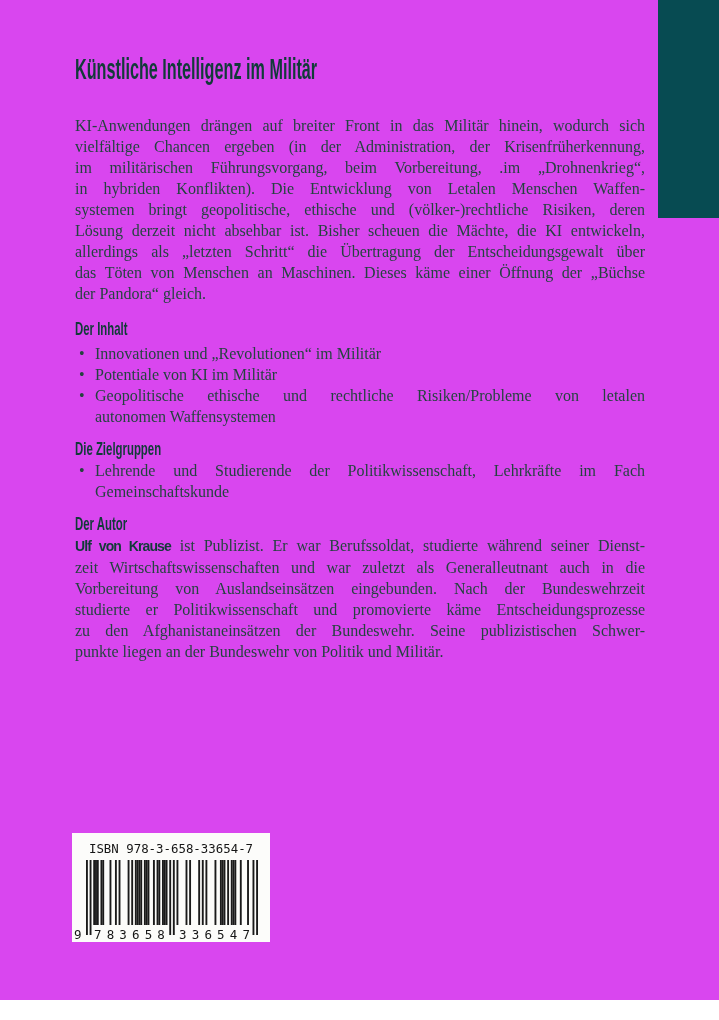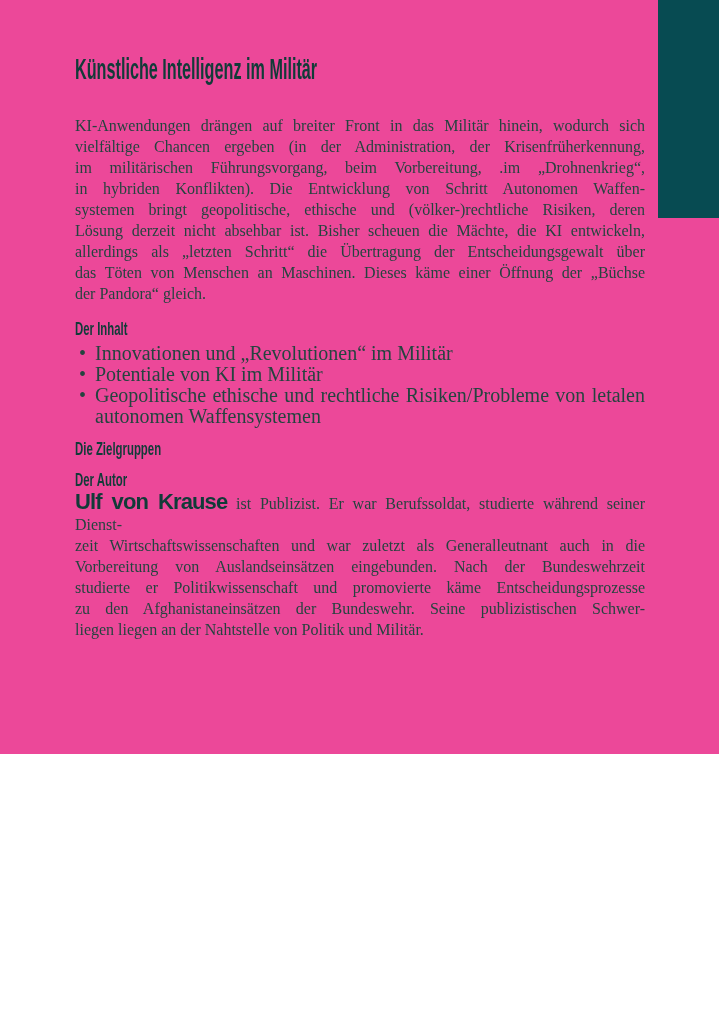"Künstliche Intelligenz im Militär" .cover { background: #ec4899 -> #d946ef; height: 754px -> 1000px }
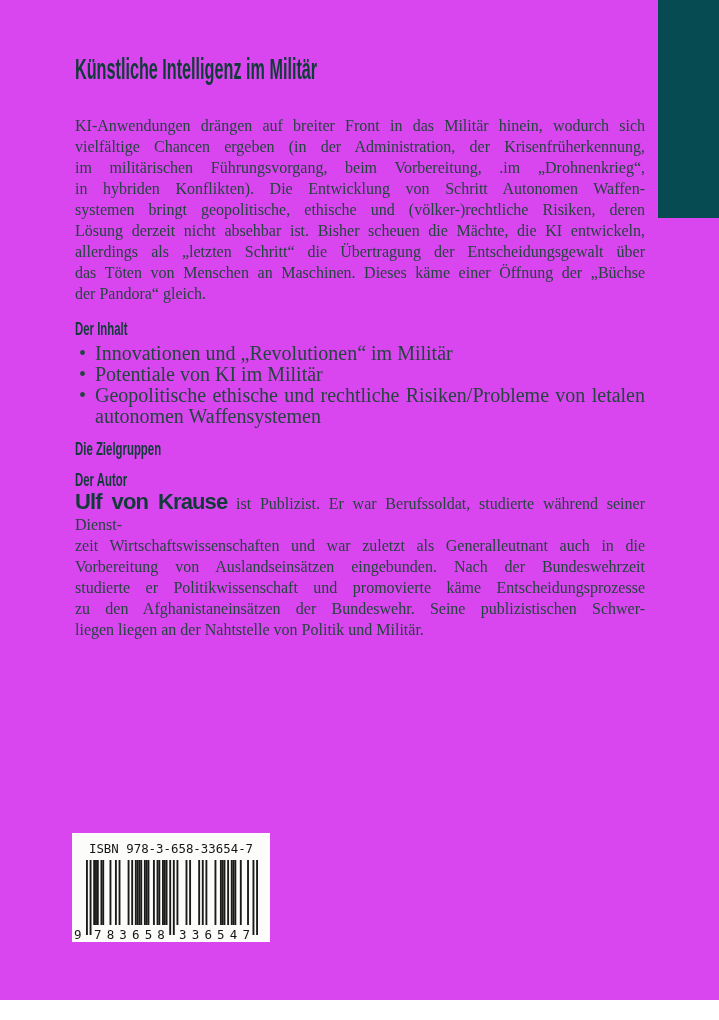"in hybriden Konflikten). Die Entwicklung" div.jl { text: Schritt Autonomen -> Letalen Menschen }
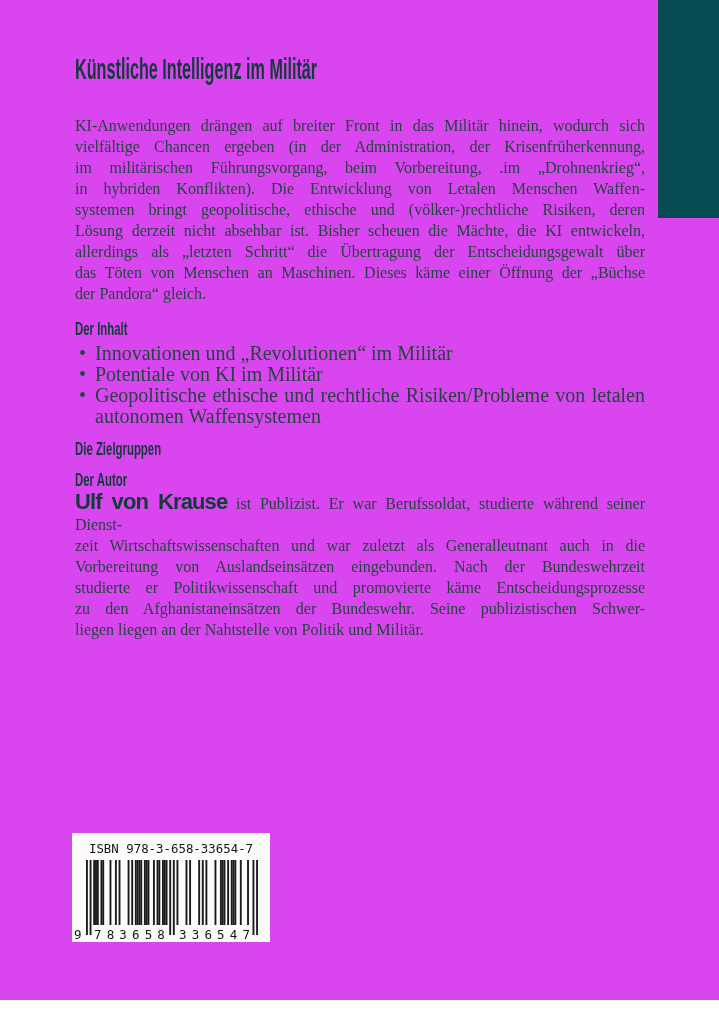"Innovationen und „Revolutionen“ im" ul.bullets { font-size: 20px -> 16px }
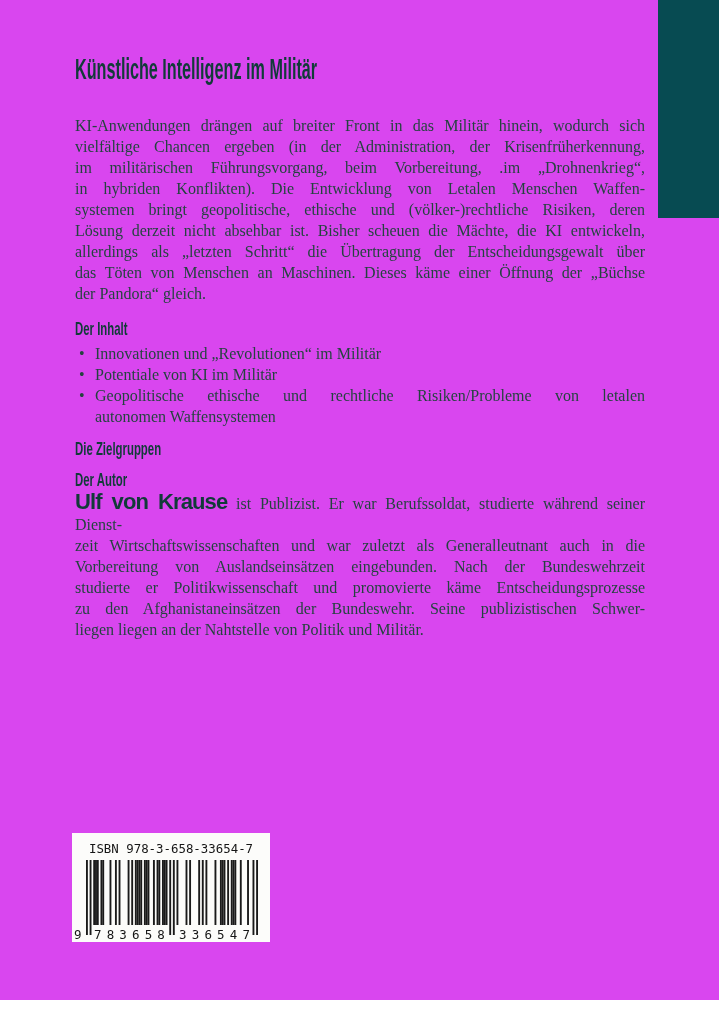"Lehrende und Studierende der" li { html: none -> <li> <div>Lehrende und Studierende der Politikwissenschaft, Lehrkräfte im Fach</div> <div>Gemeinschaftskunde</div> </li> }
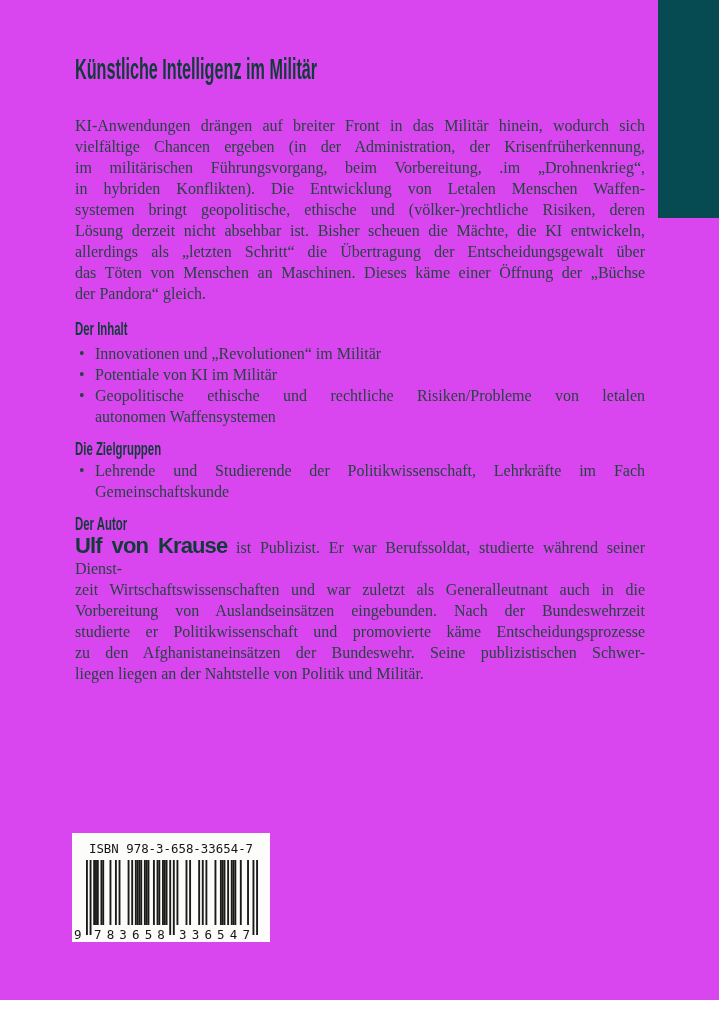"Ulf von Krause" .author-name { font-size: 22px -> 14px }
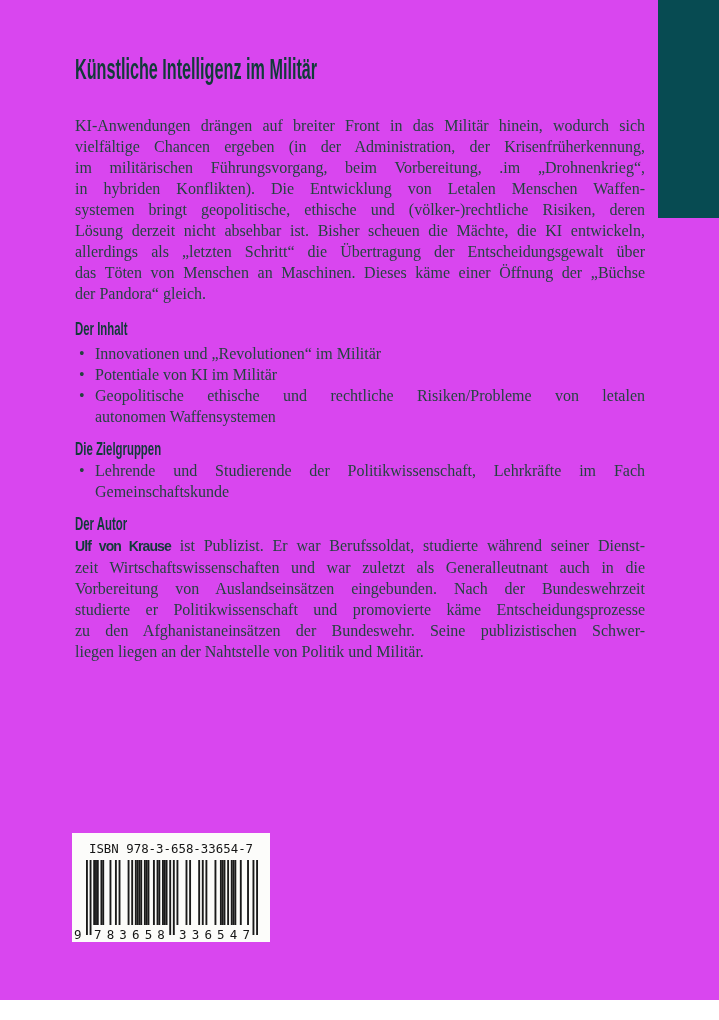"liegen liegen an der Nahtstelle" div.jl { text: liegen liegen an der Nahtstelle -> punkte liegen an der Bundeswehr }
